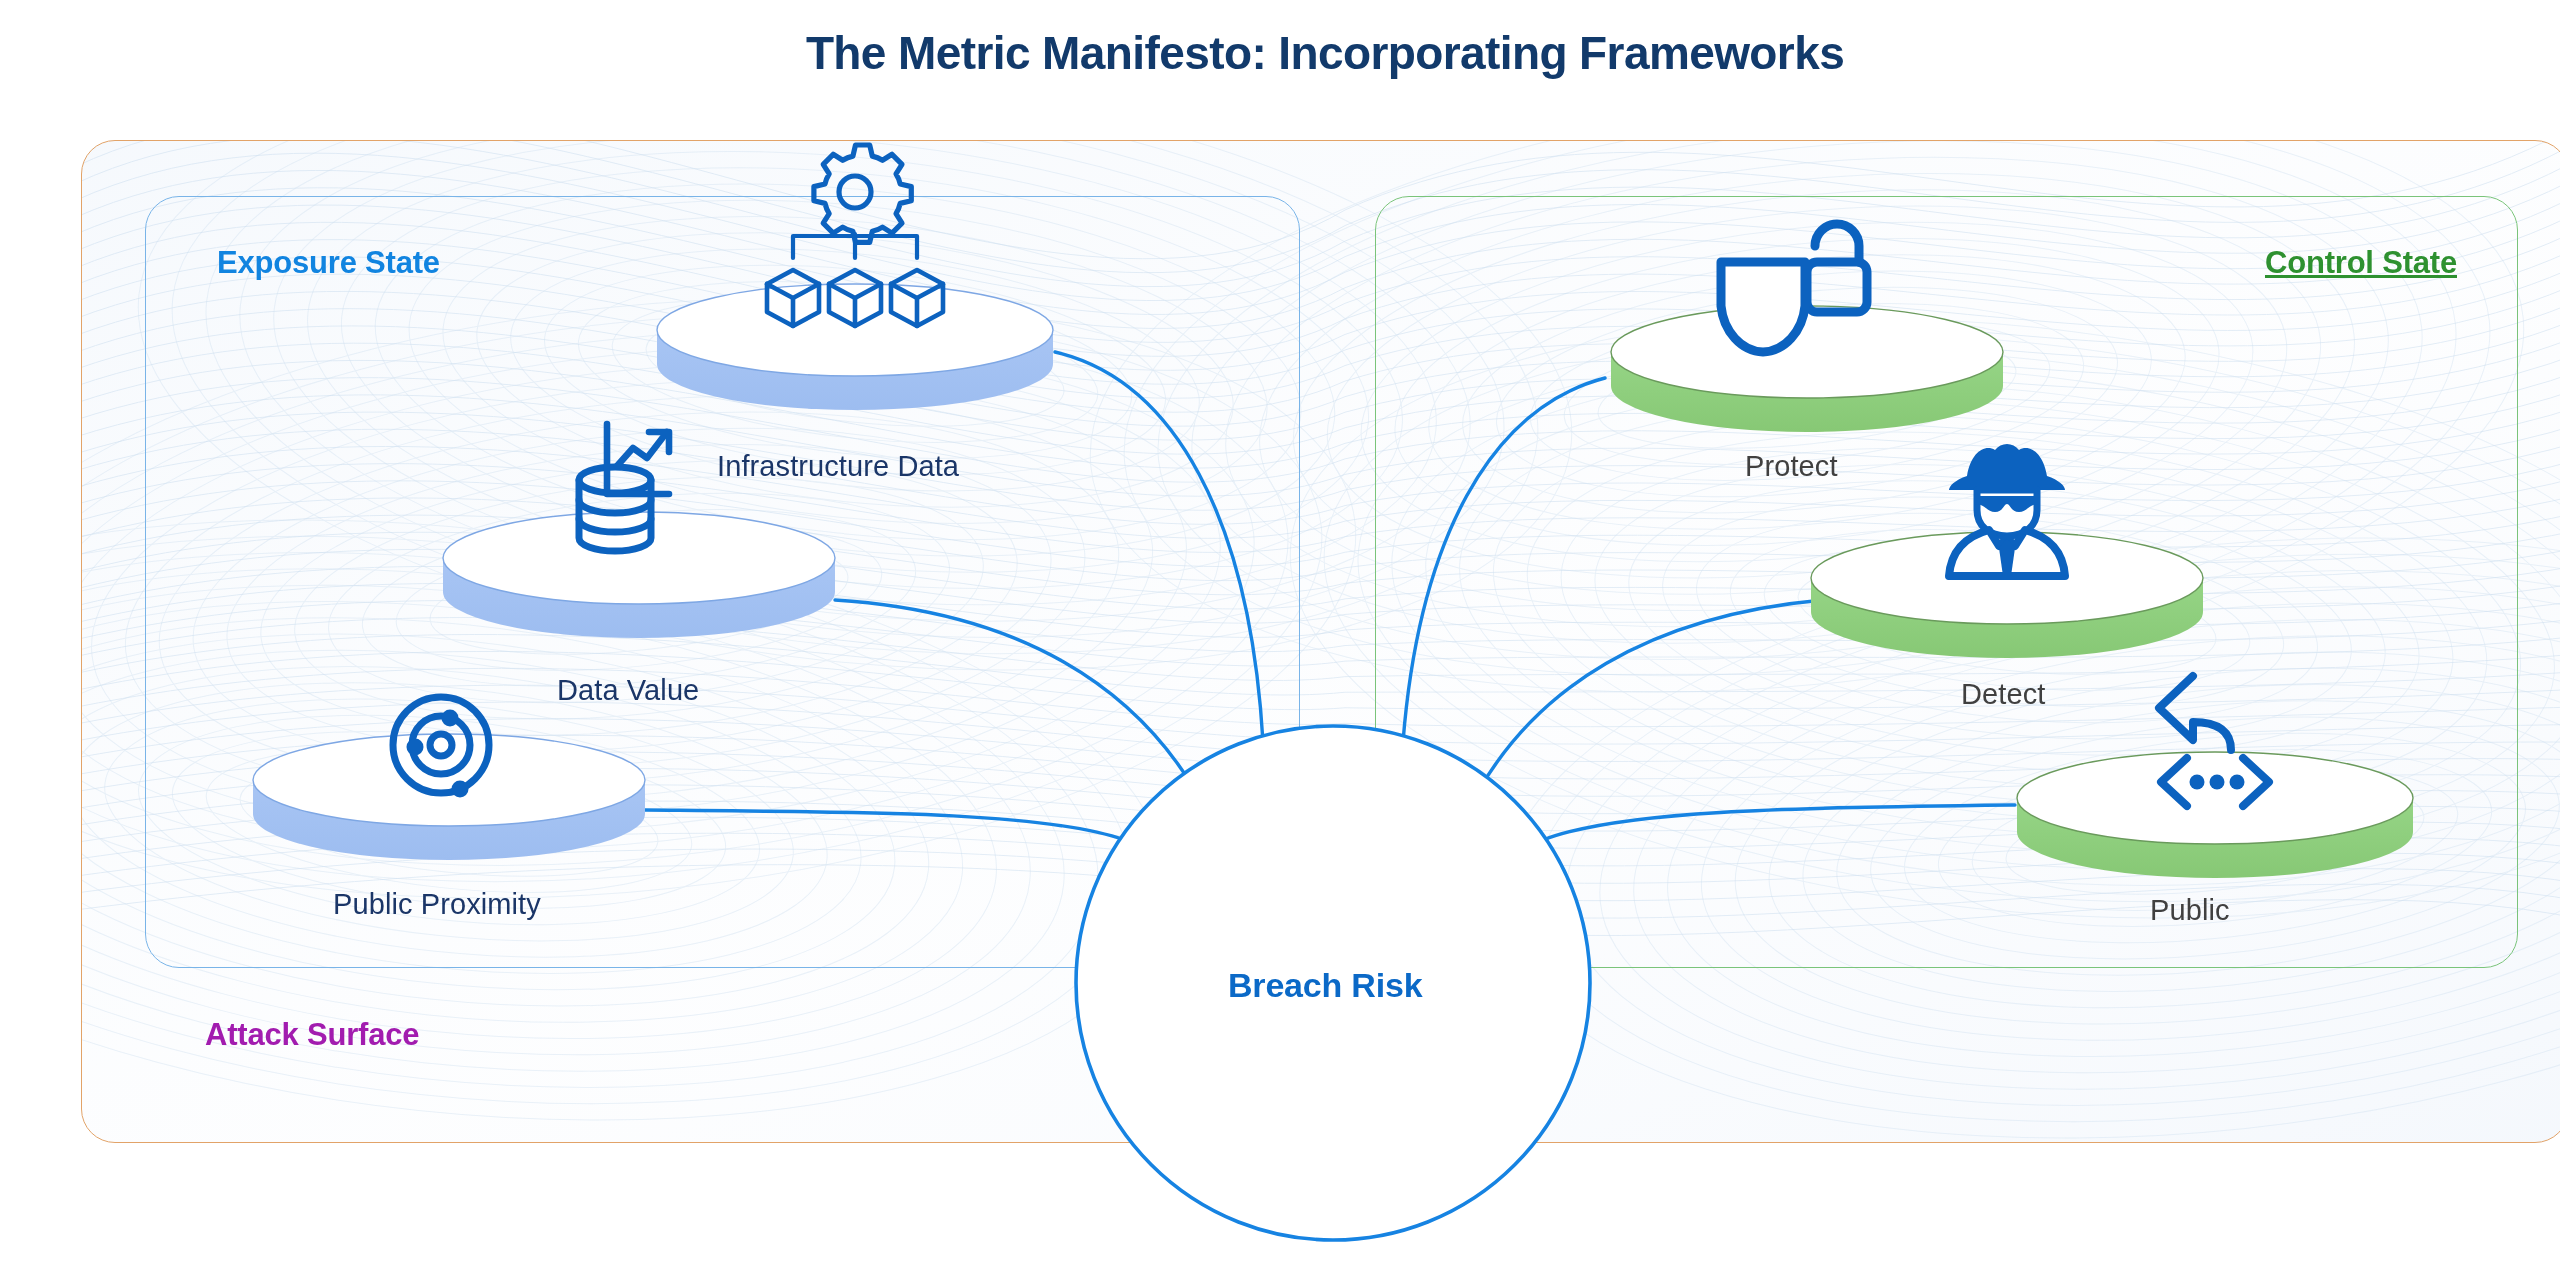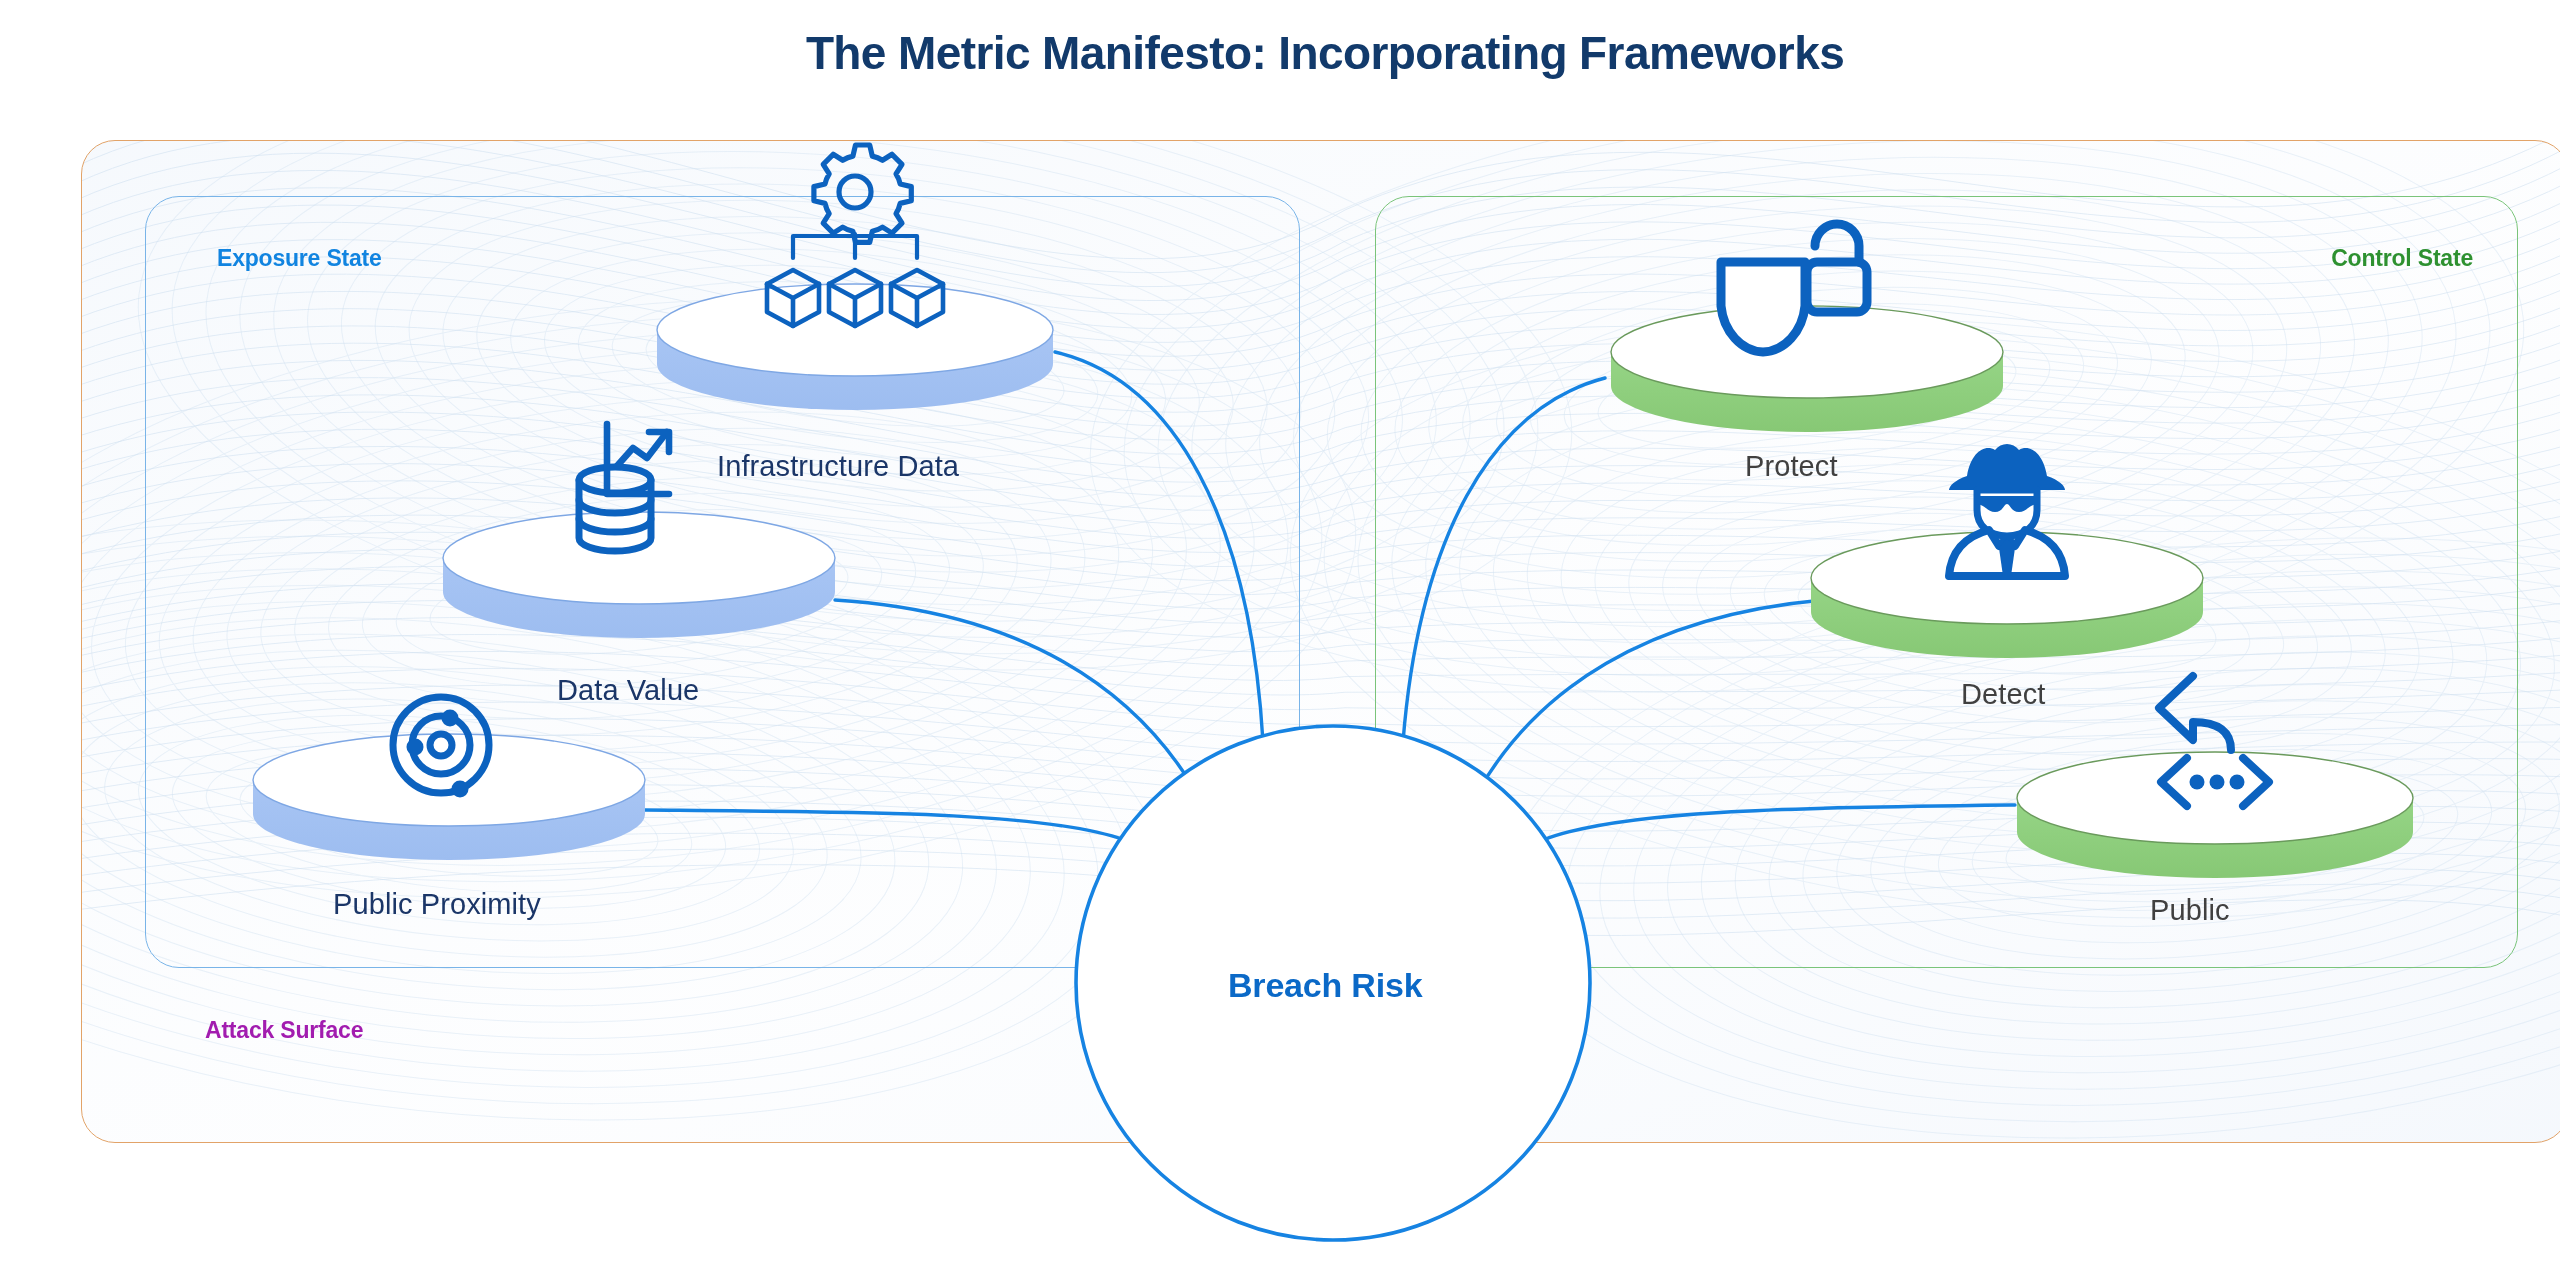"Exposure State" .panel-label { font-size: 23px -> 31px }
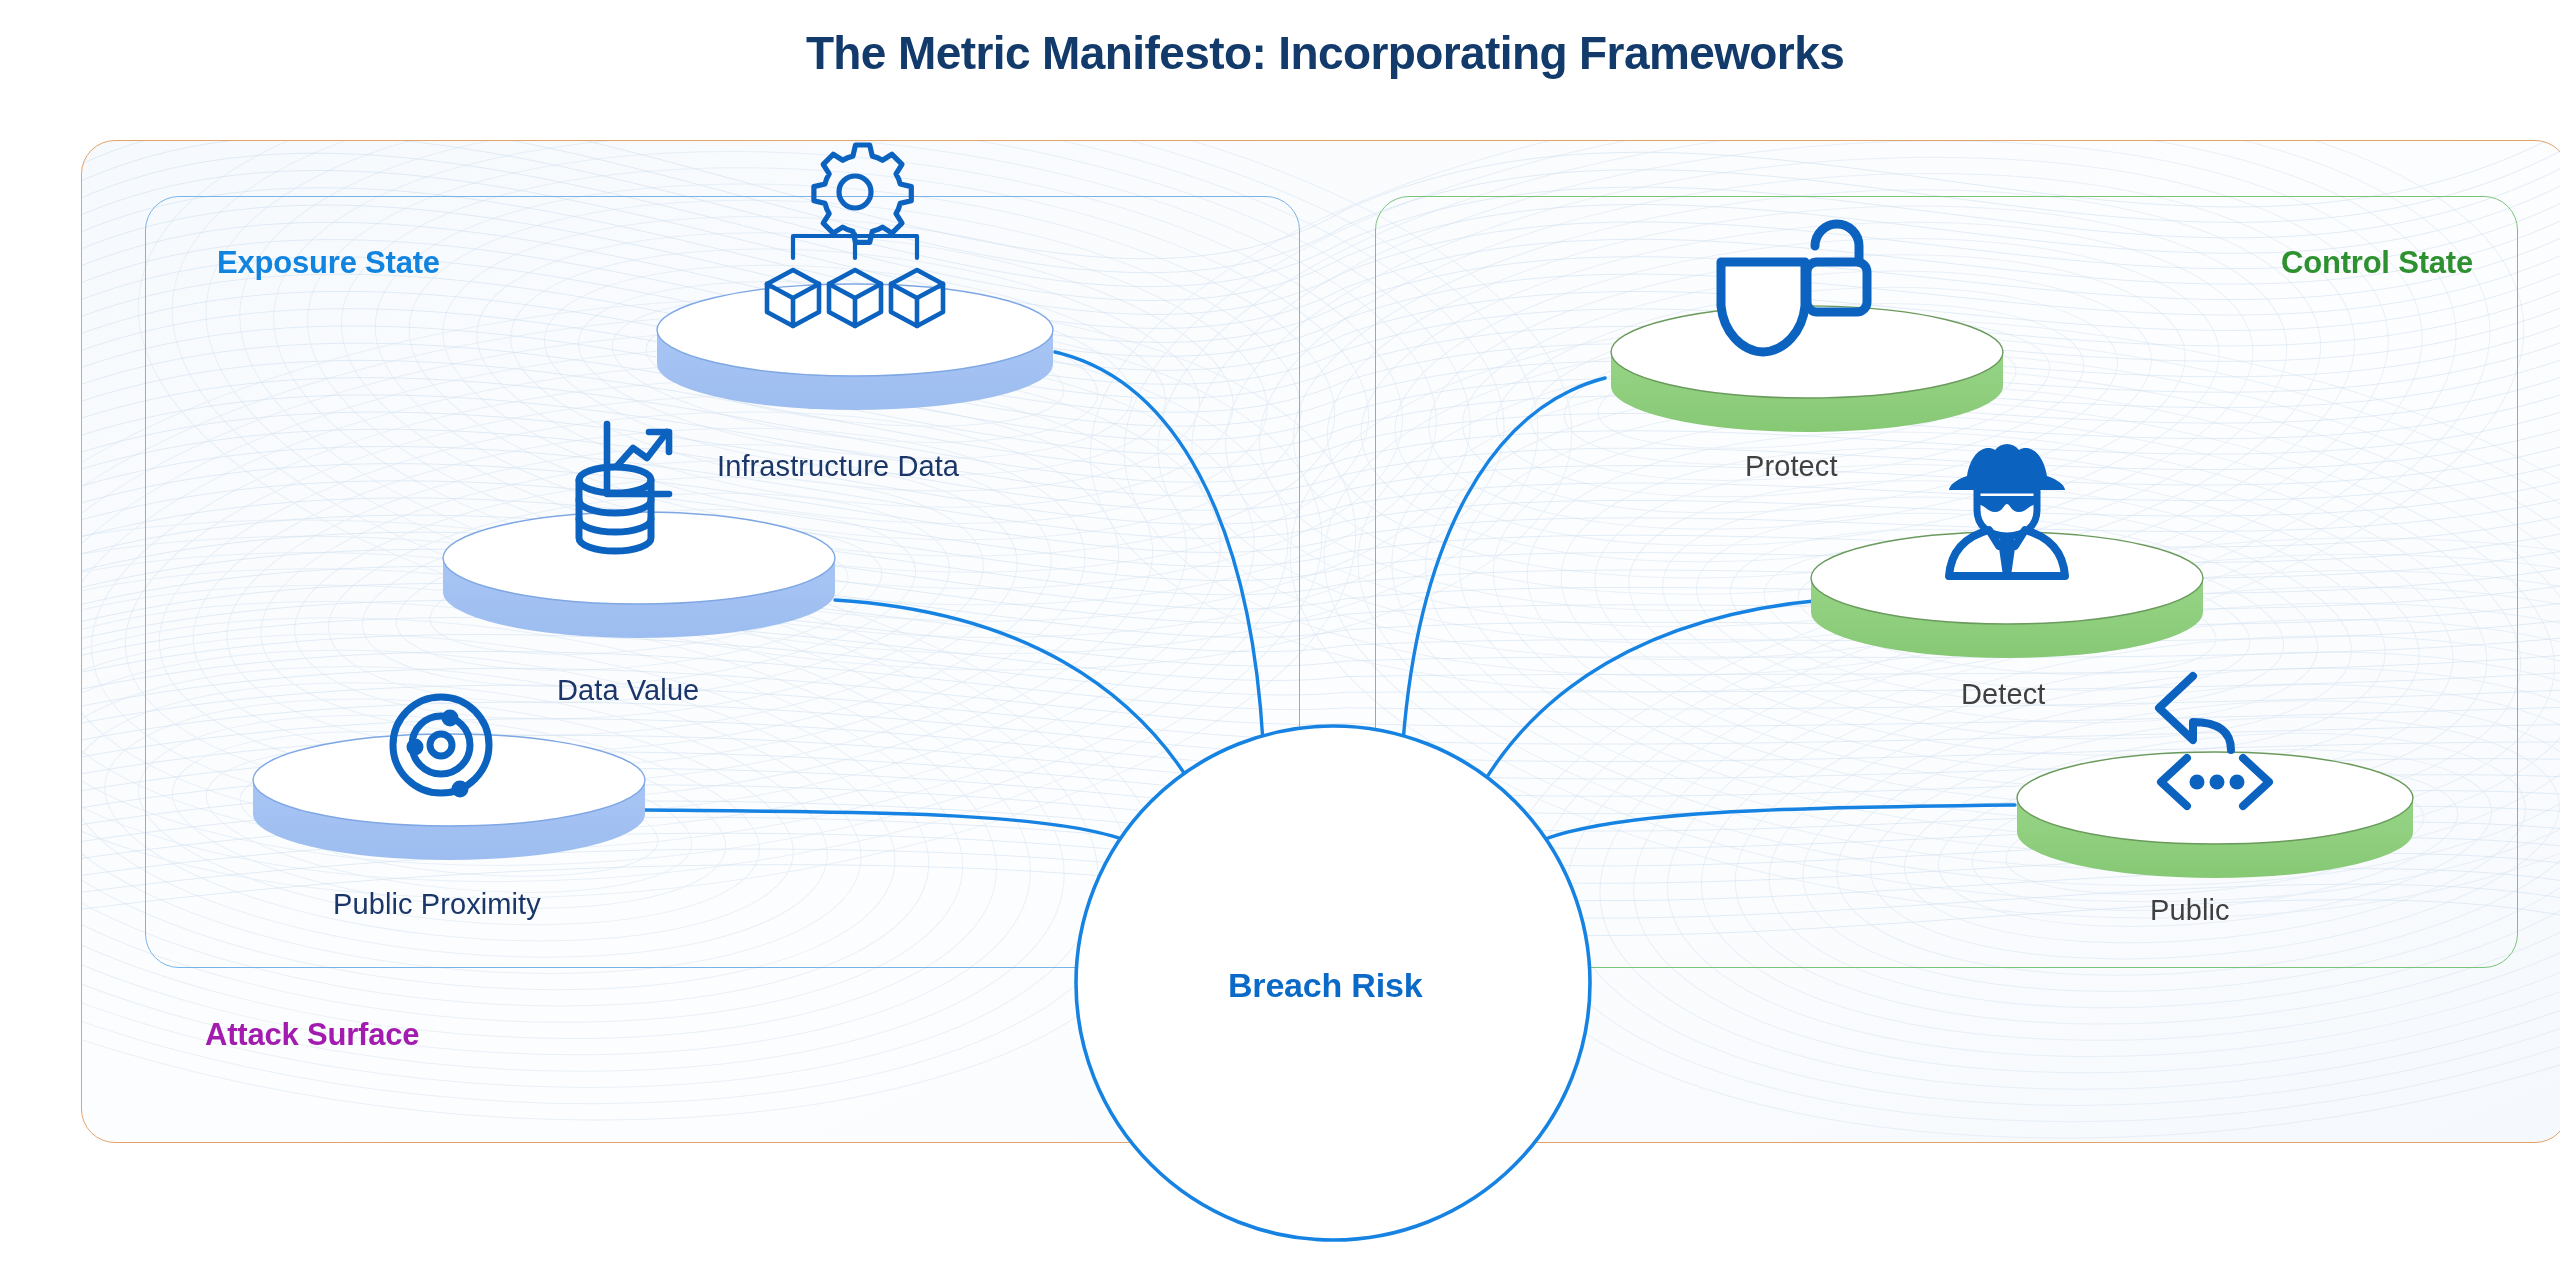"Control State" .label-control { right: 132px -> 148px; text-decoration: none -> underline }
